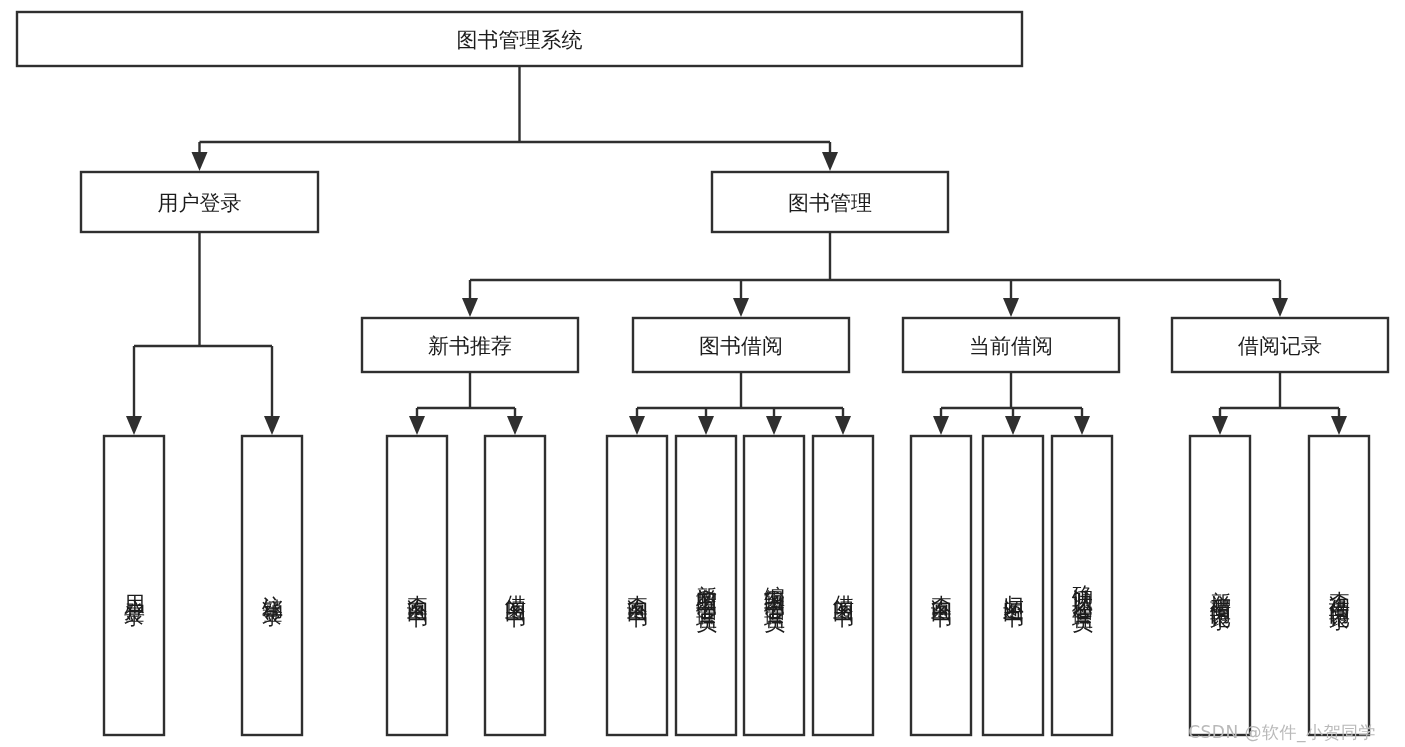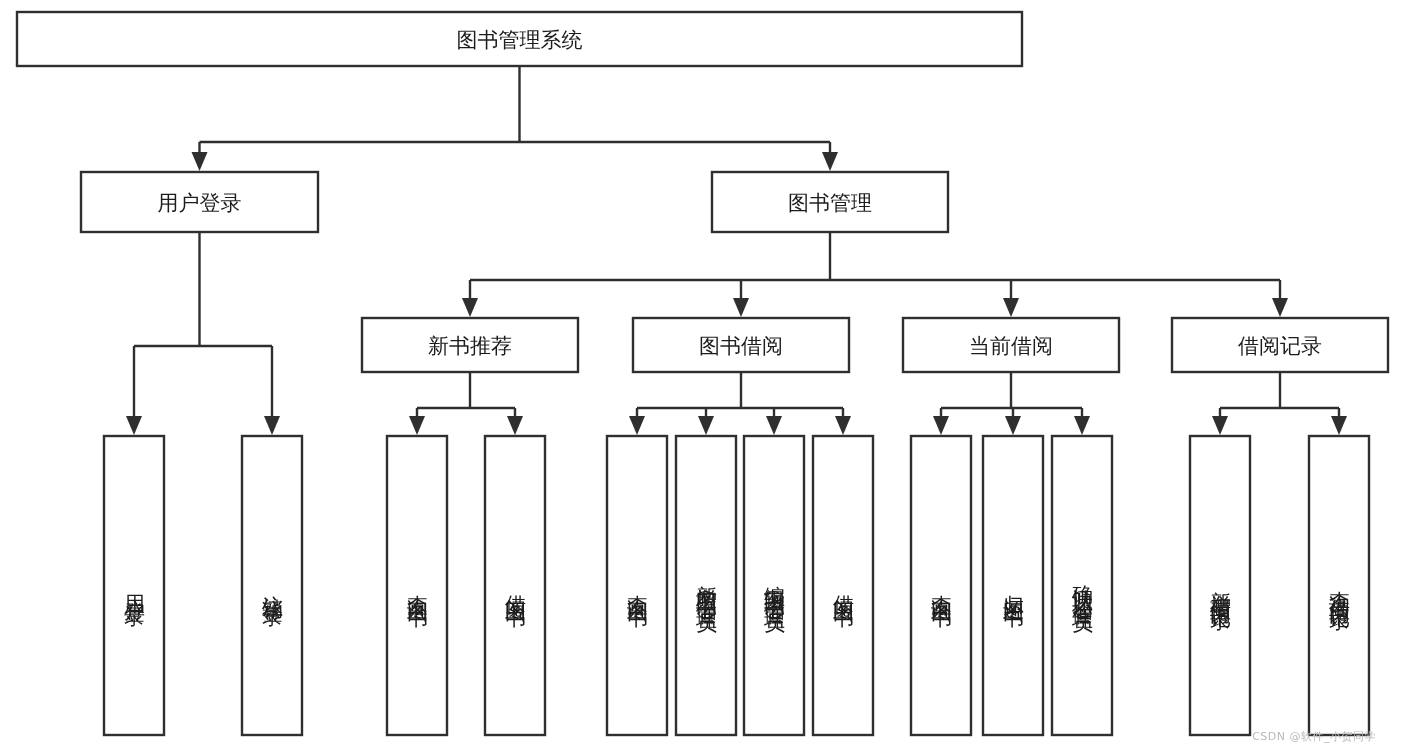"CSDN @软件_小贺同学" #watermark { font-size: 11px -> 17px }
